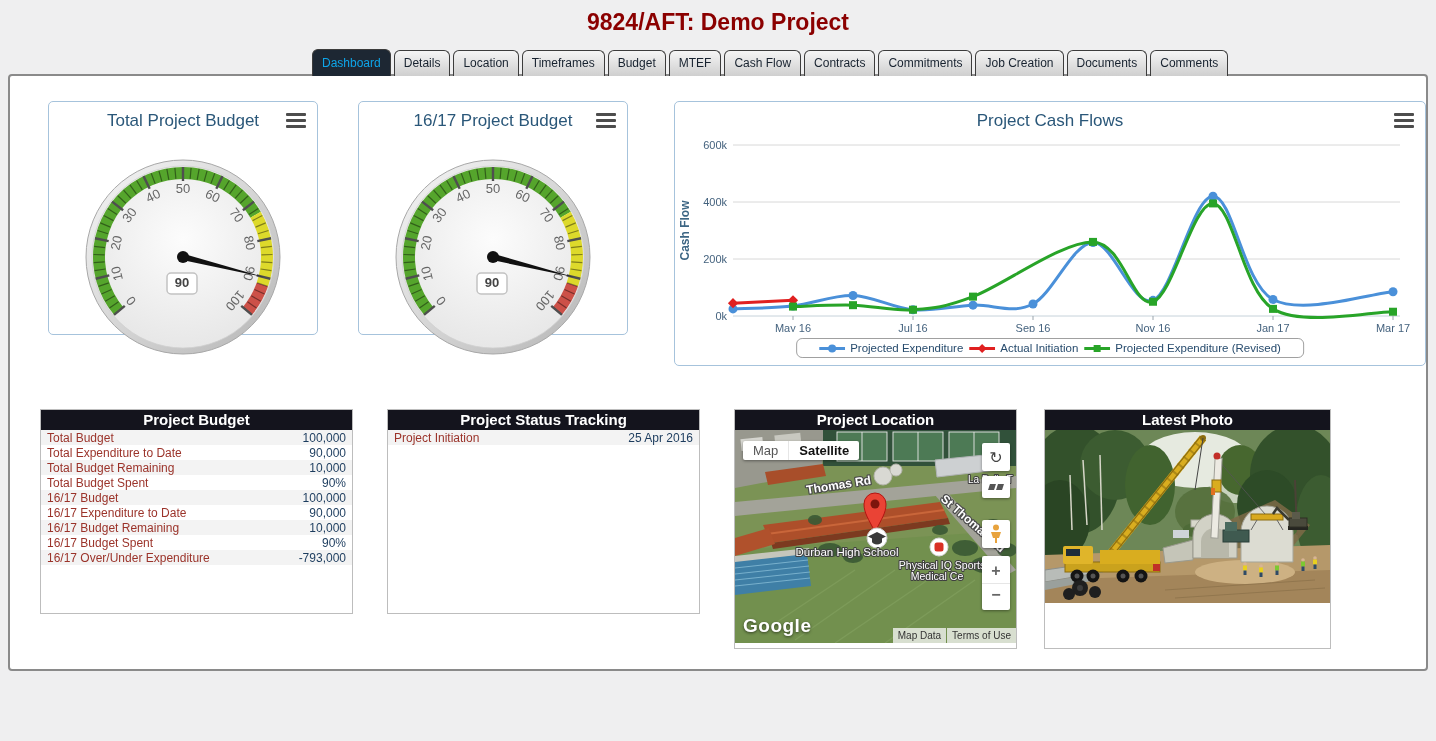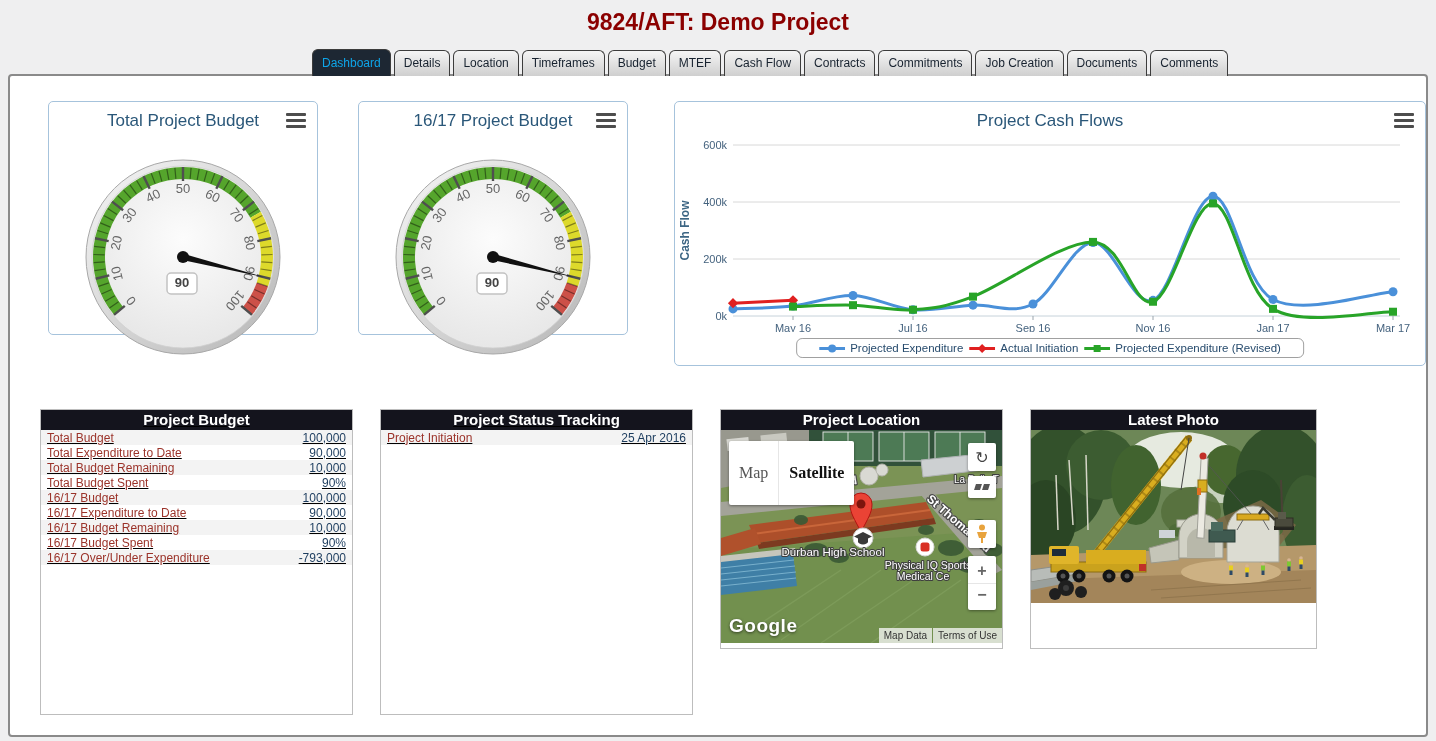"Project Budget" .w-budget, .w-status { height: 306px -> 205px; margin-right: 27px -> 34px; text-decoration: underline -> none }
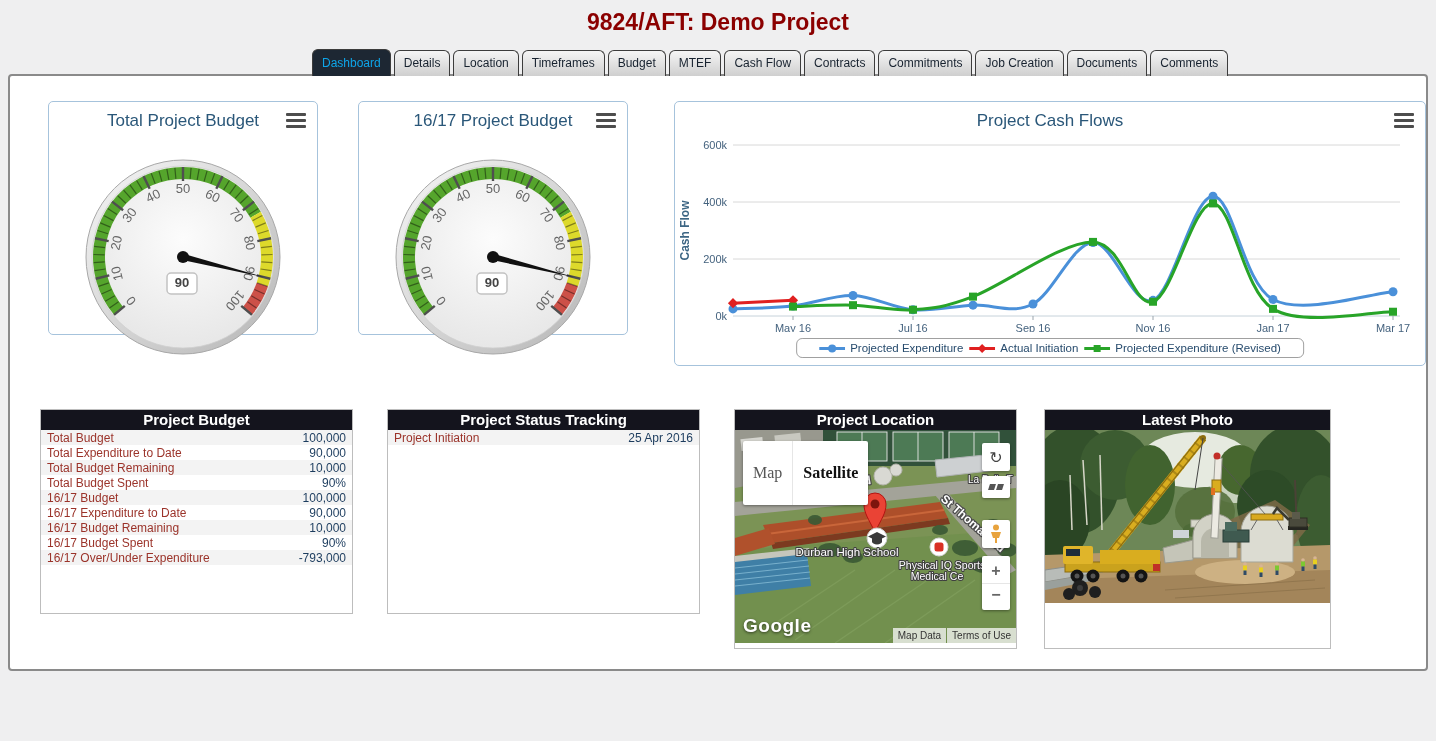"Map" .map-type button { font-family: Liberation Serif, serif -> Liberation Sans, sans-serif; font-size: 16px -> 13px; padding: 23px 10px -> 2px 10px }
